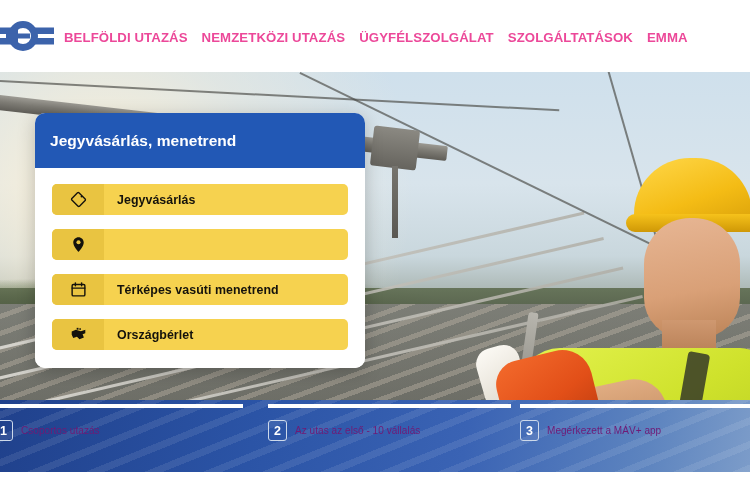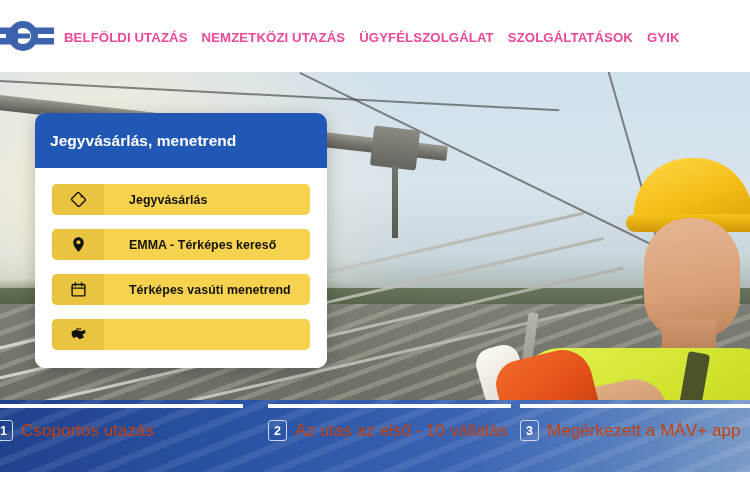"GYIK" span.nav-item { text: GYIK -> EMMA }
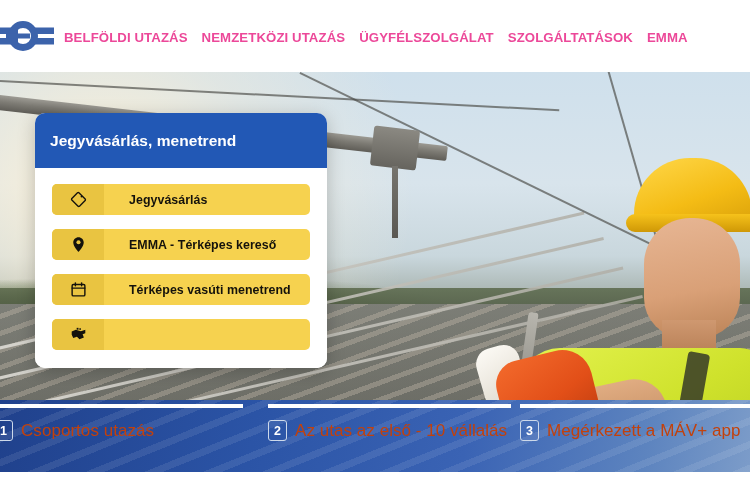"Jegyvásárlás, menetrend" .card { width: 292px -> 330px }
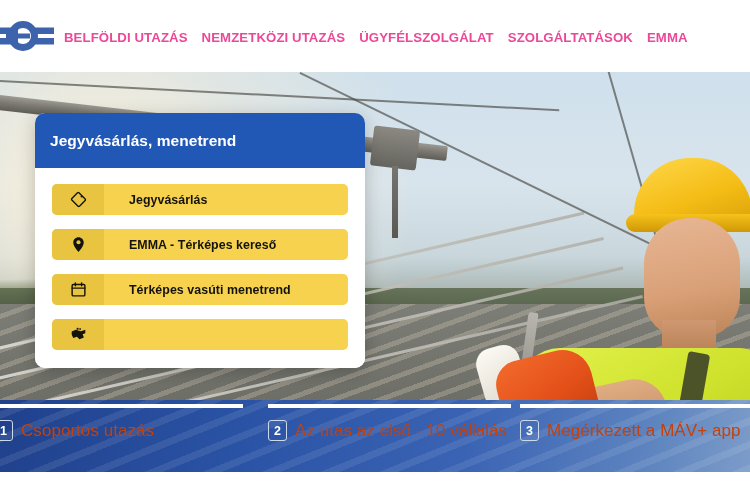"Jegyvásárlás" .menu-btn-label { margin-left: 12px -> none }
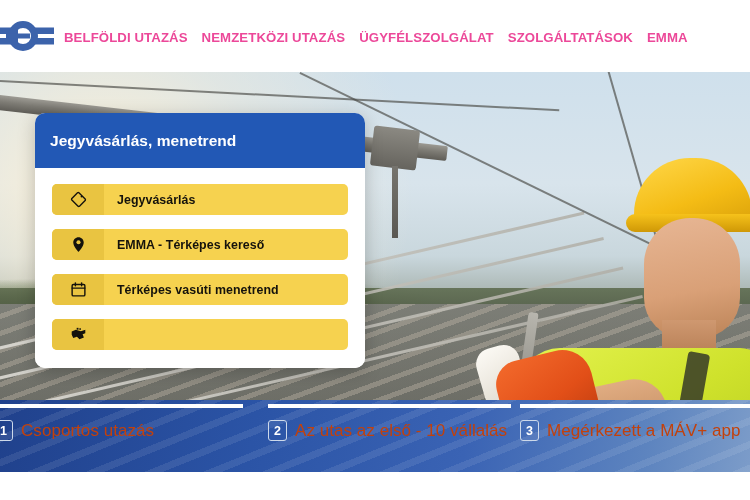"EMMA - Térképes kereső" span.menu-btn-label { html: <span>EMMA - Térképes kereső</span> -> none }
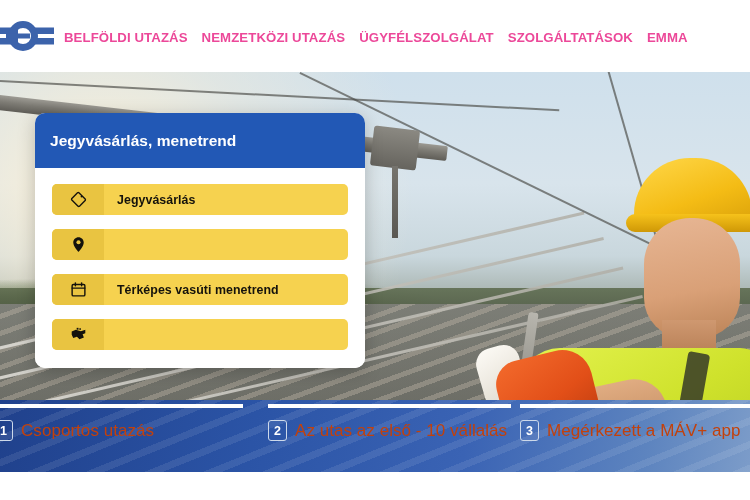"Országbérlet" span.menu-btn-label { html: none -> <span>Országbérlet</span> }
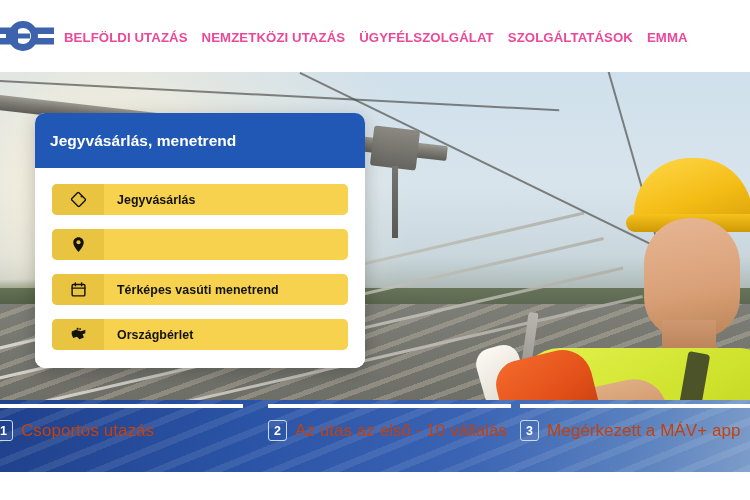"Csoportos utazás" .promo-text { color: #c2410c -> #701a75; font-size: 17px -> 10px }
